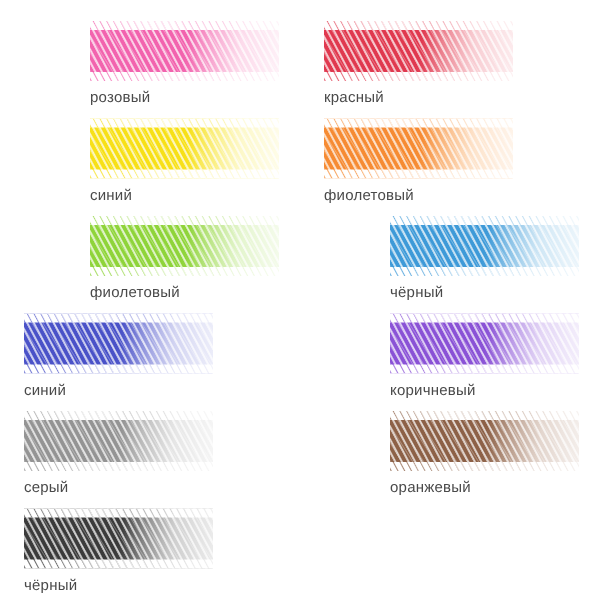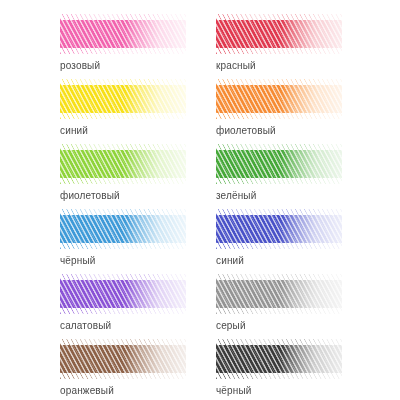"зелёный" div.swatch-cell { html: <div> <div> <div></div> <div></div> <div></div> <div></div> <div></div> <div></div> </div> <div>зелёный</div> </div> -> none }
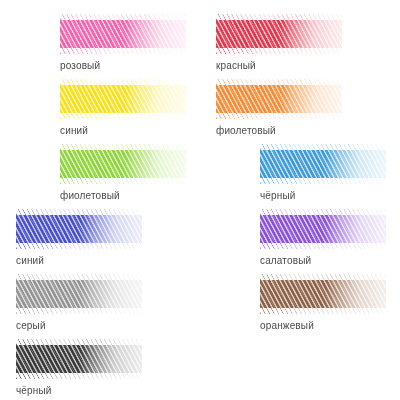"салатовый" div.swatch-label { text: салатовый -> коричневый }
